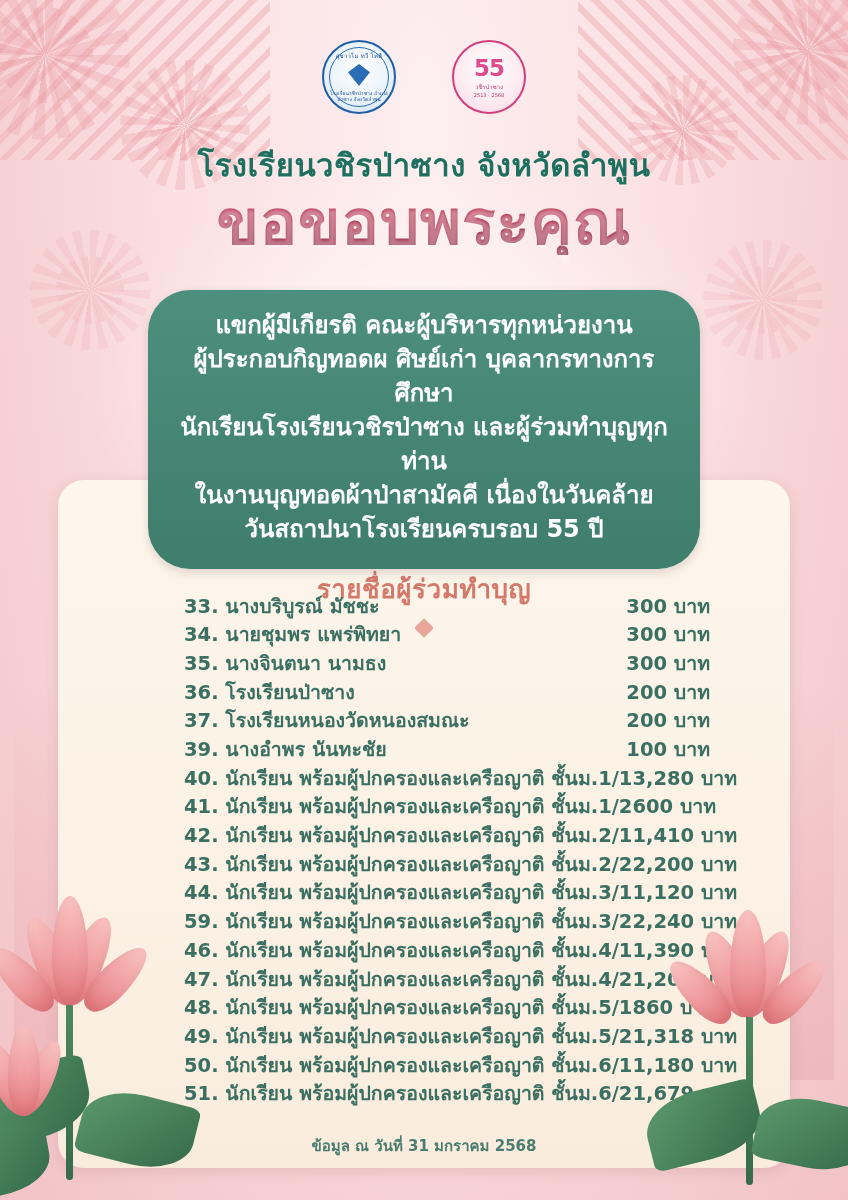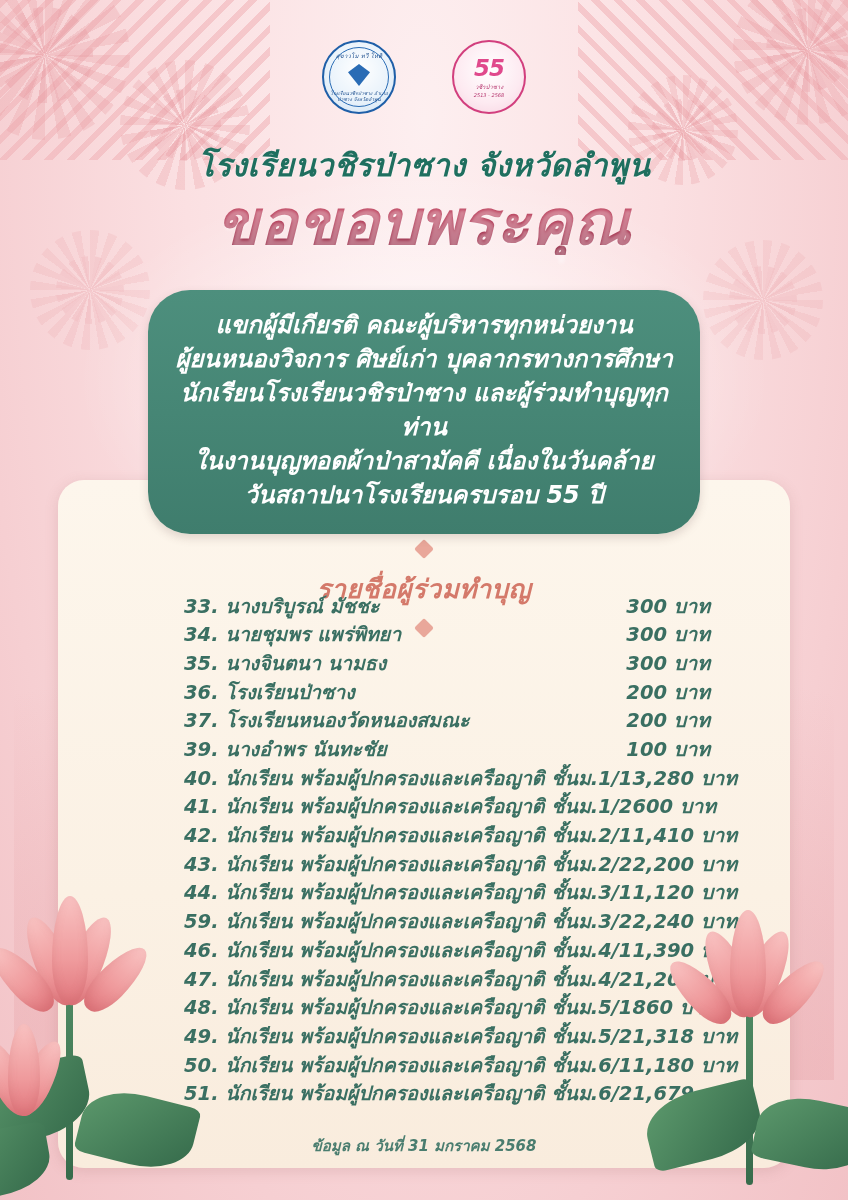"55" .poster { font-style: italic -> none }
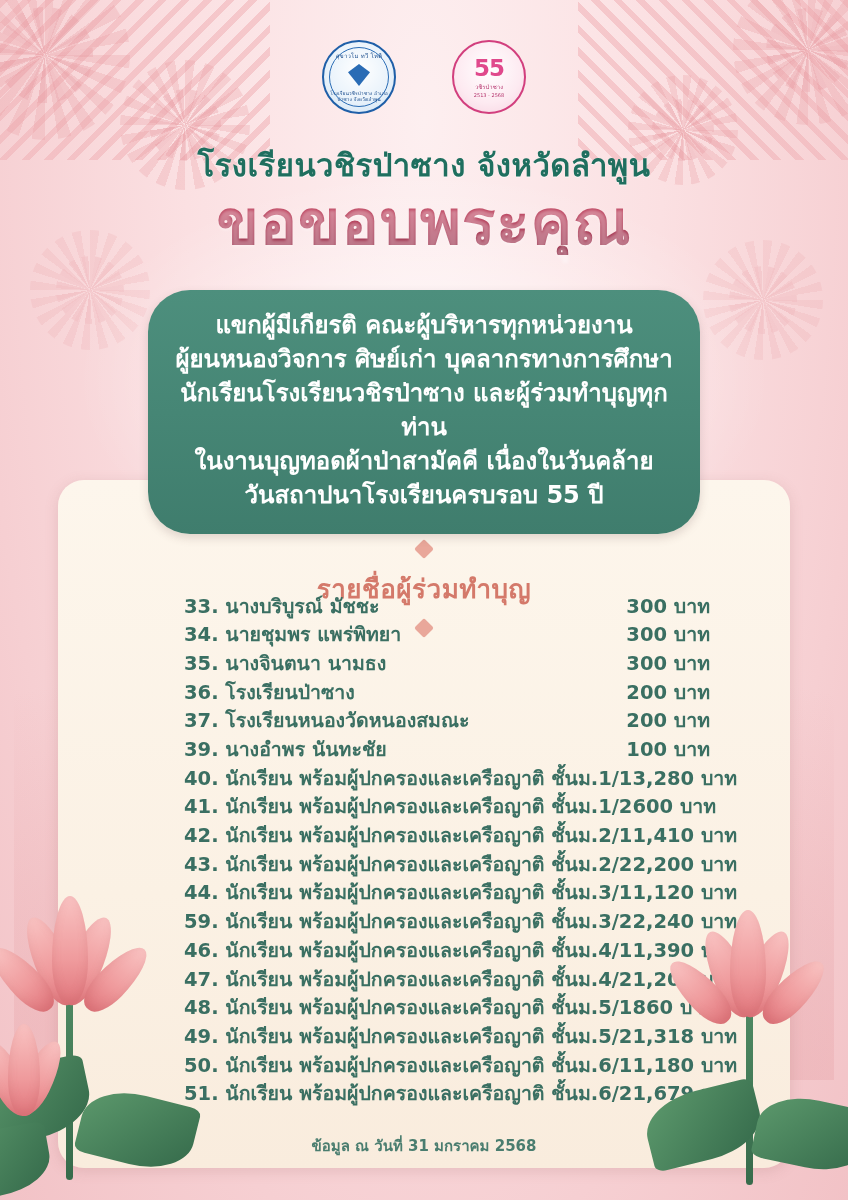"ผู้ยนหนองวิจการ ศิษย์เก่า" p { text: ผู้ยนหนองวิจการ -> ผู้ประกอบกิญทอดผ }
